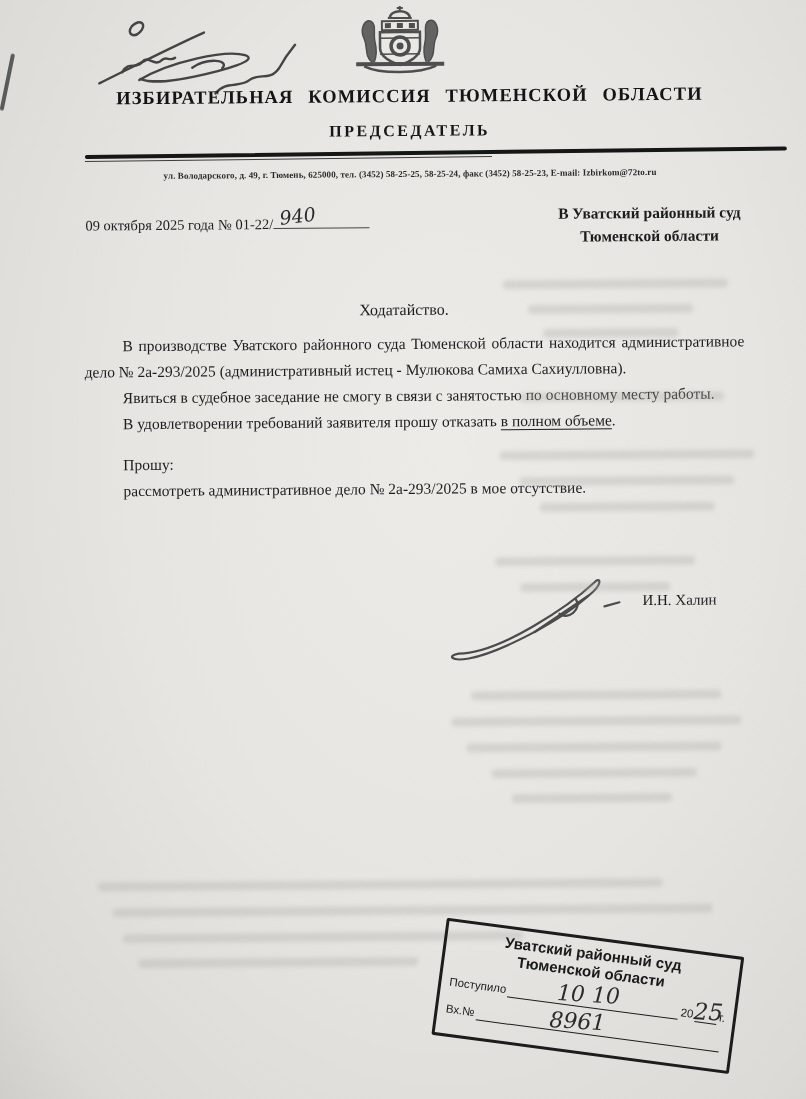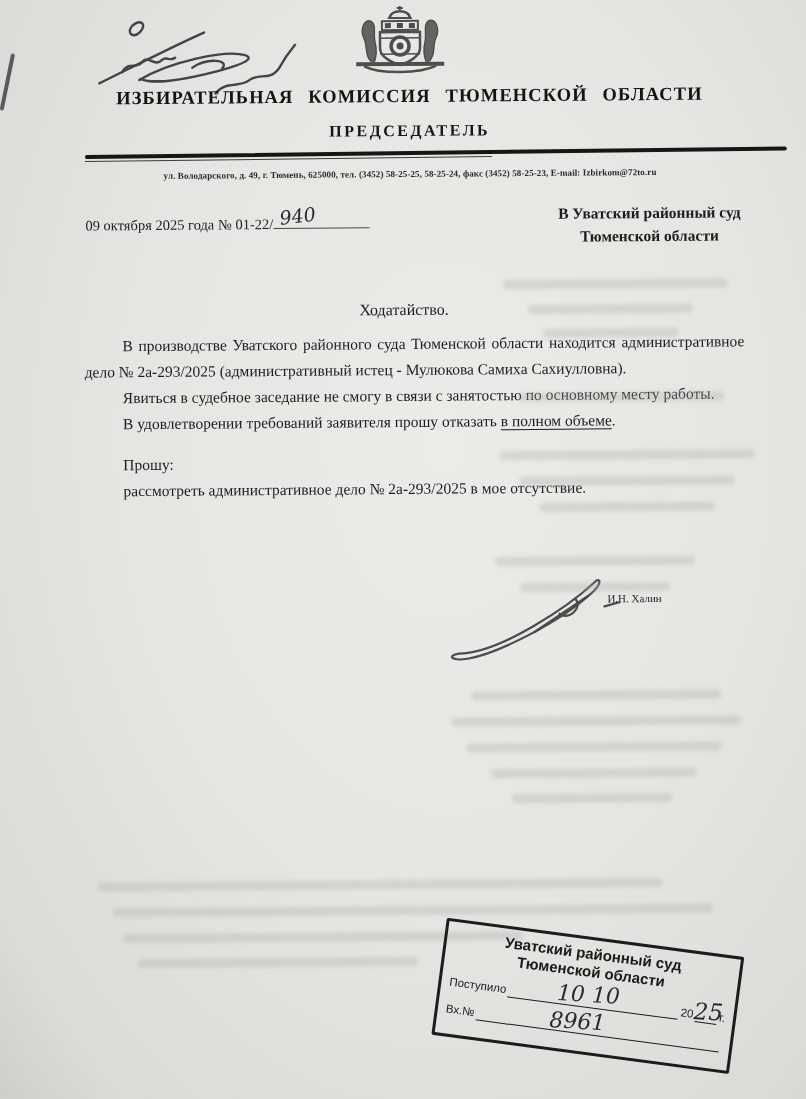"И.Н. Халин" .sig-name { font-size: 11px -> 15px; left: 607px -> 642px }
